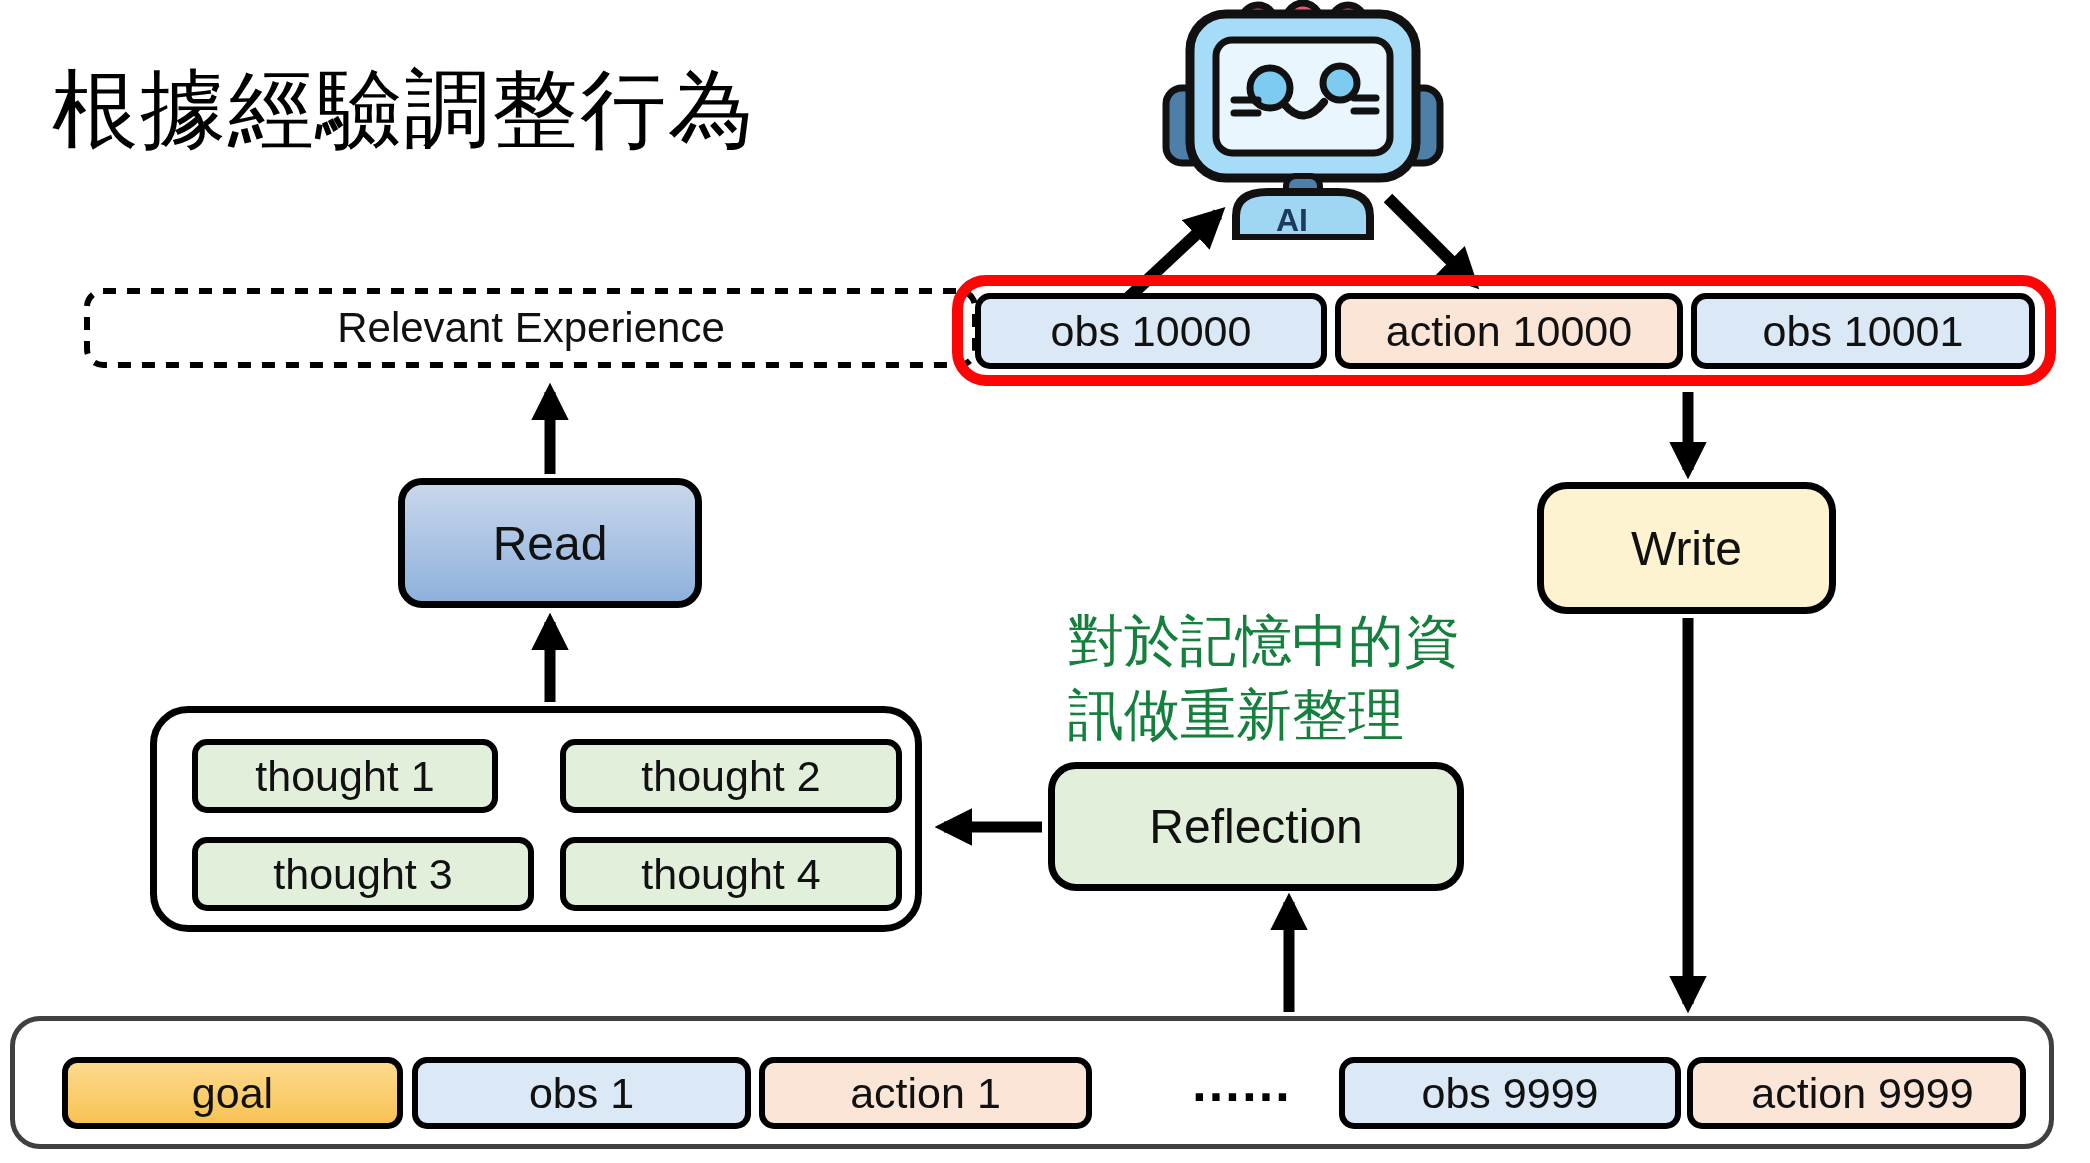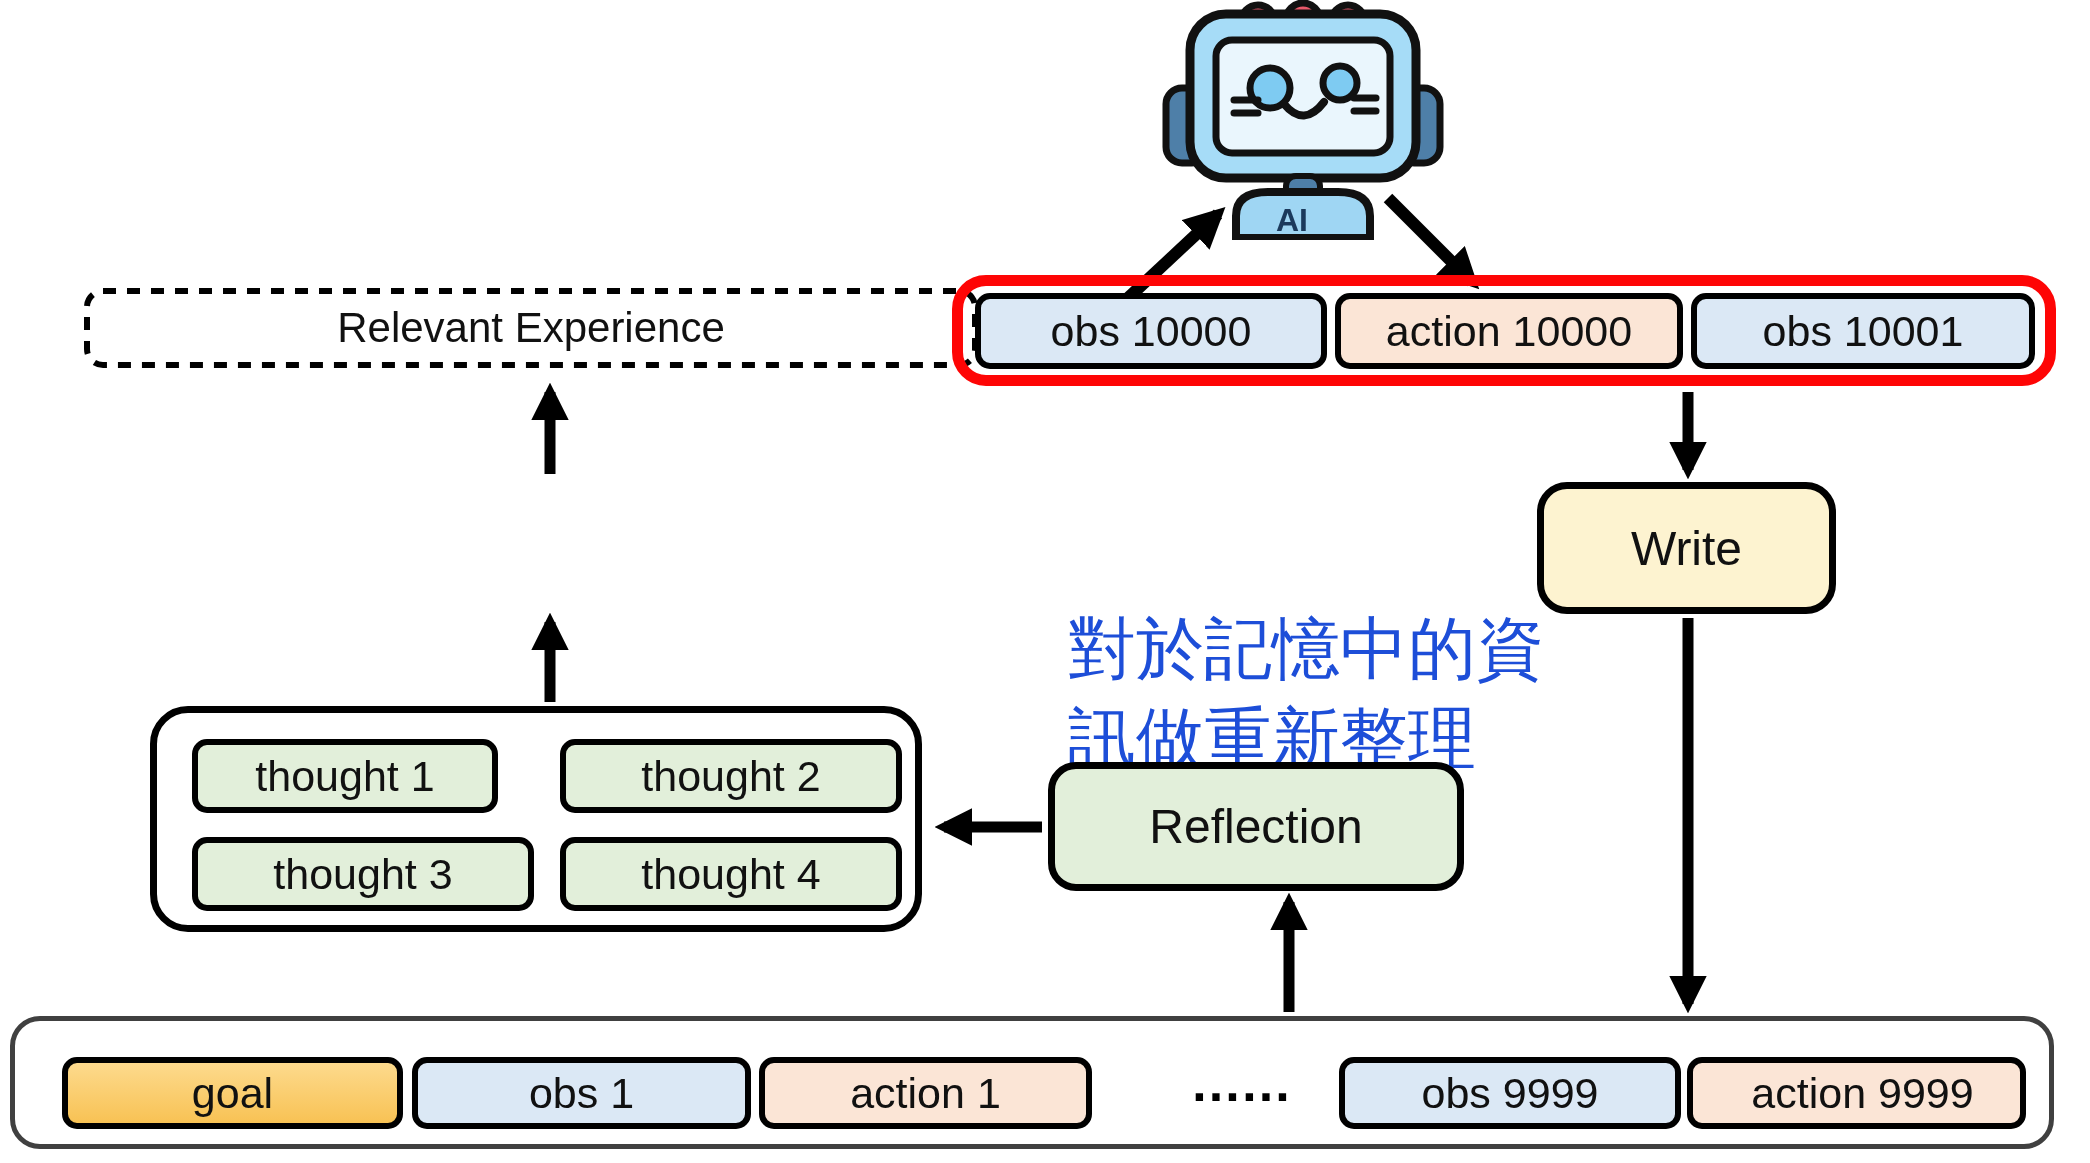"根據經驗調整行為" div.abs { html: none -> <div>根據經驗調整行為</div> }
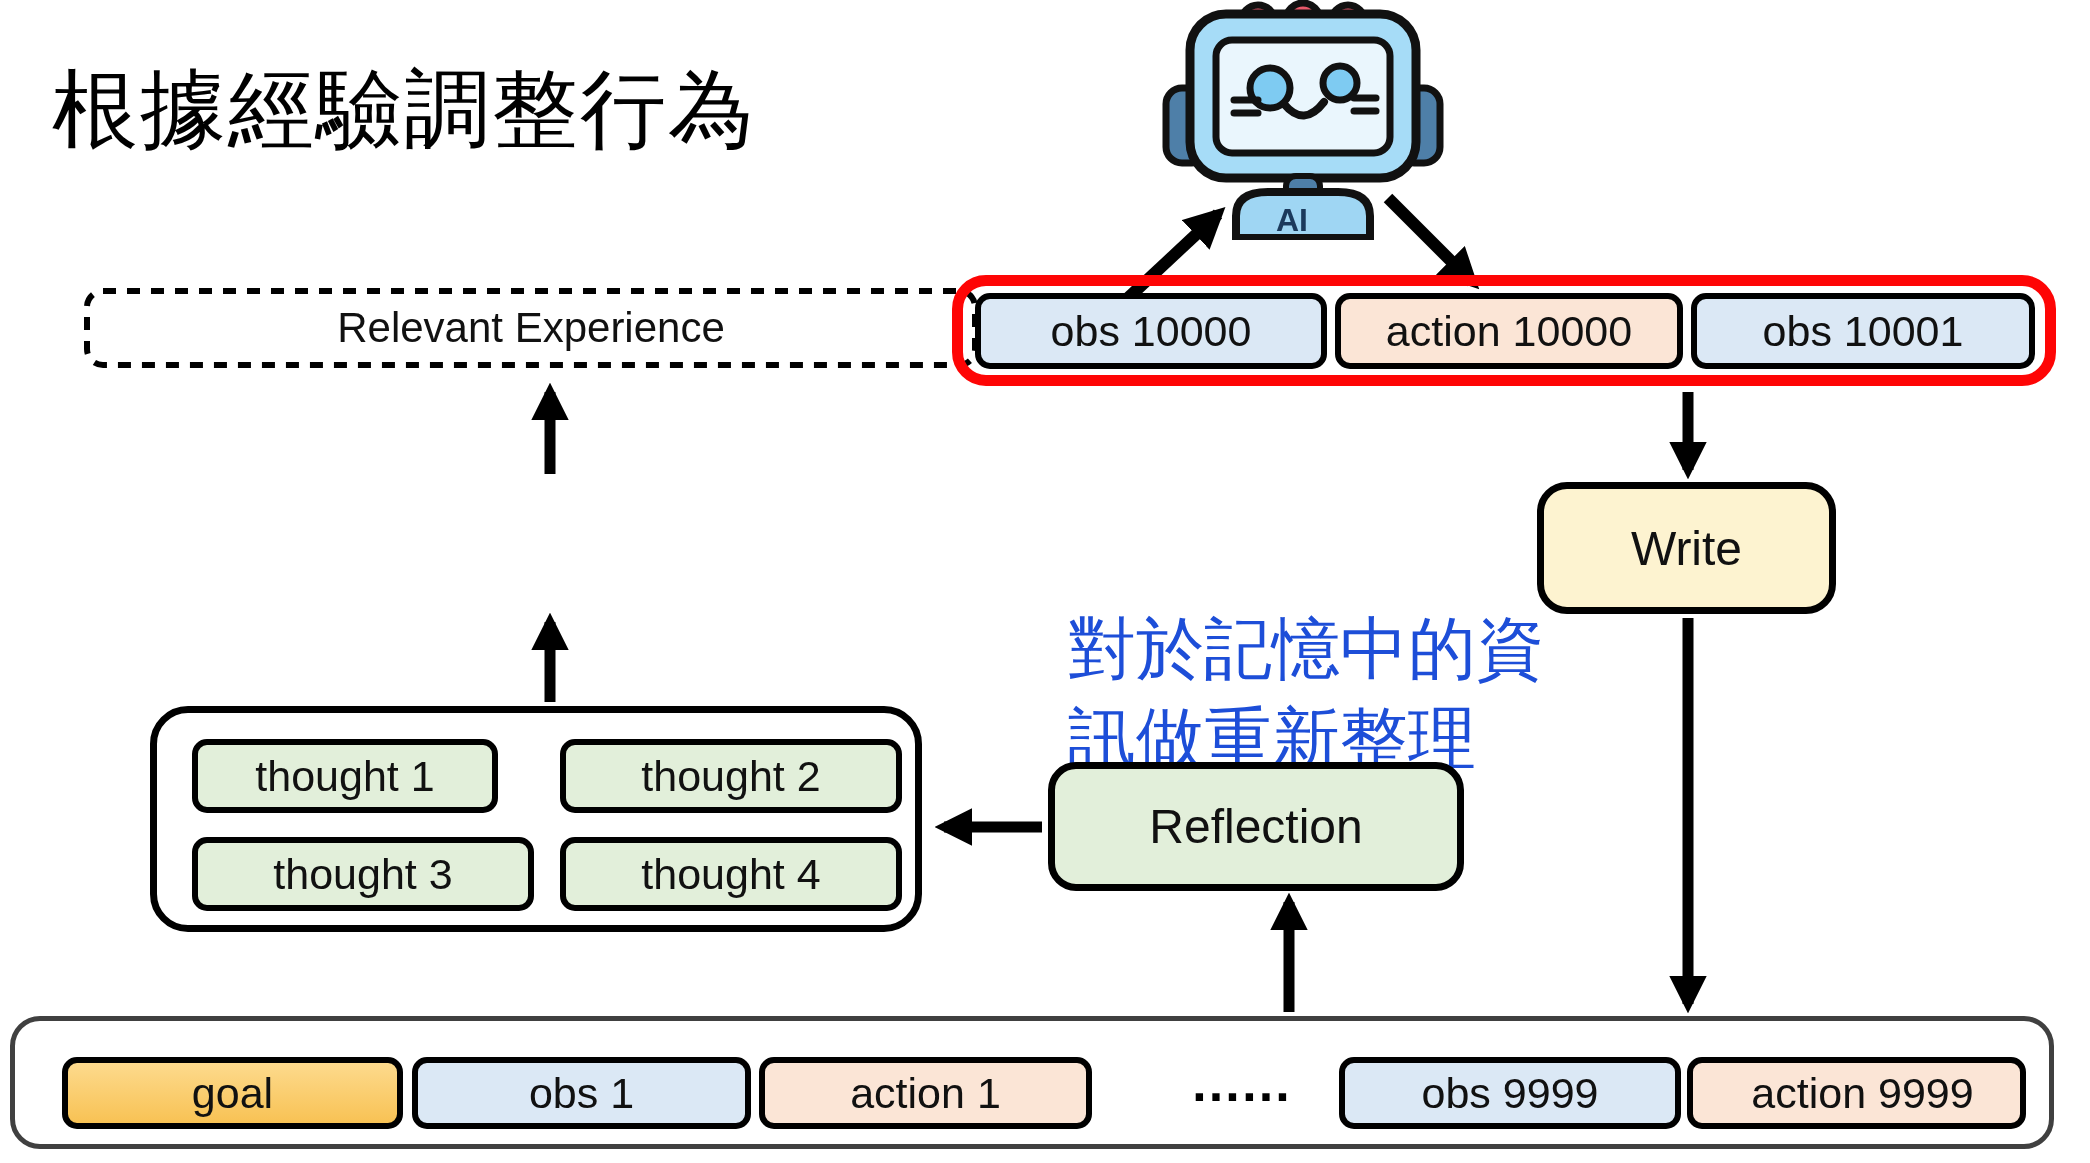"Read" div.node { html: none -> <div>Read</div> }
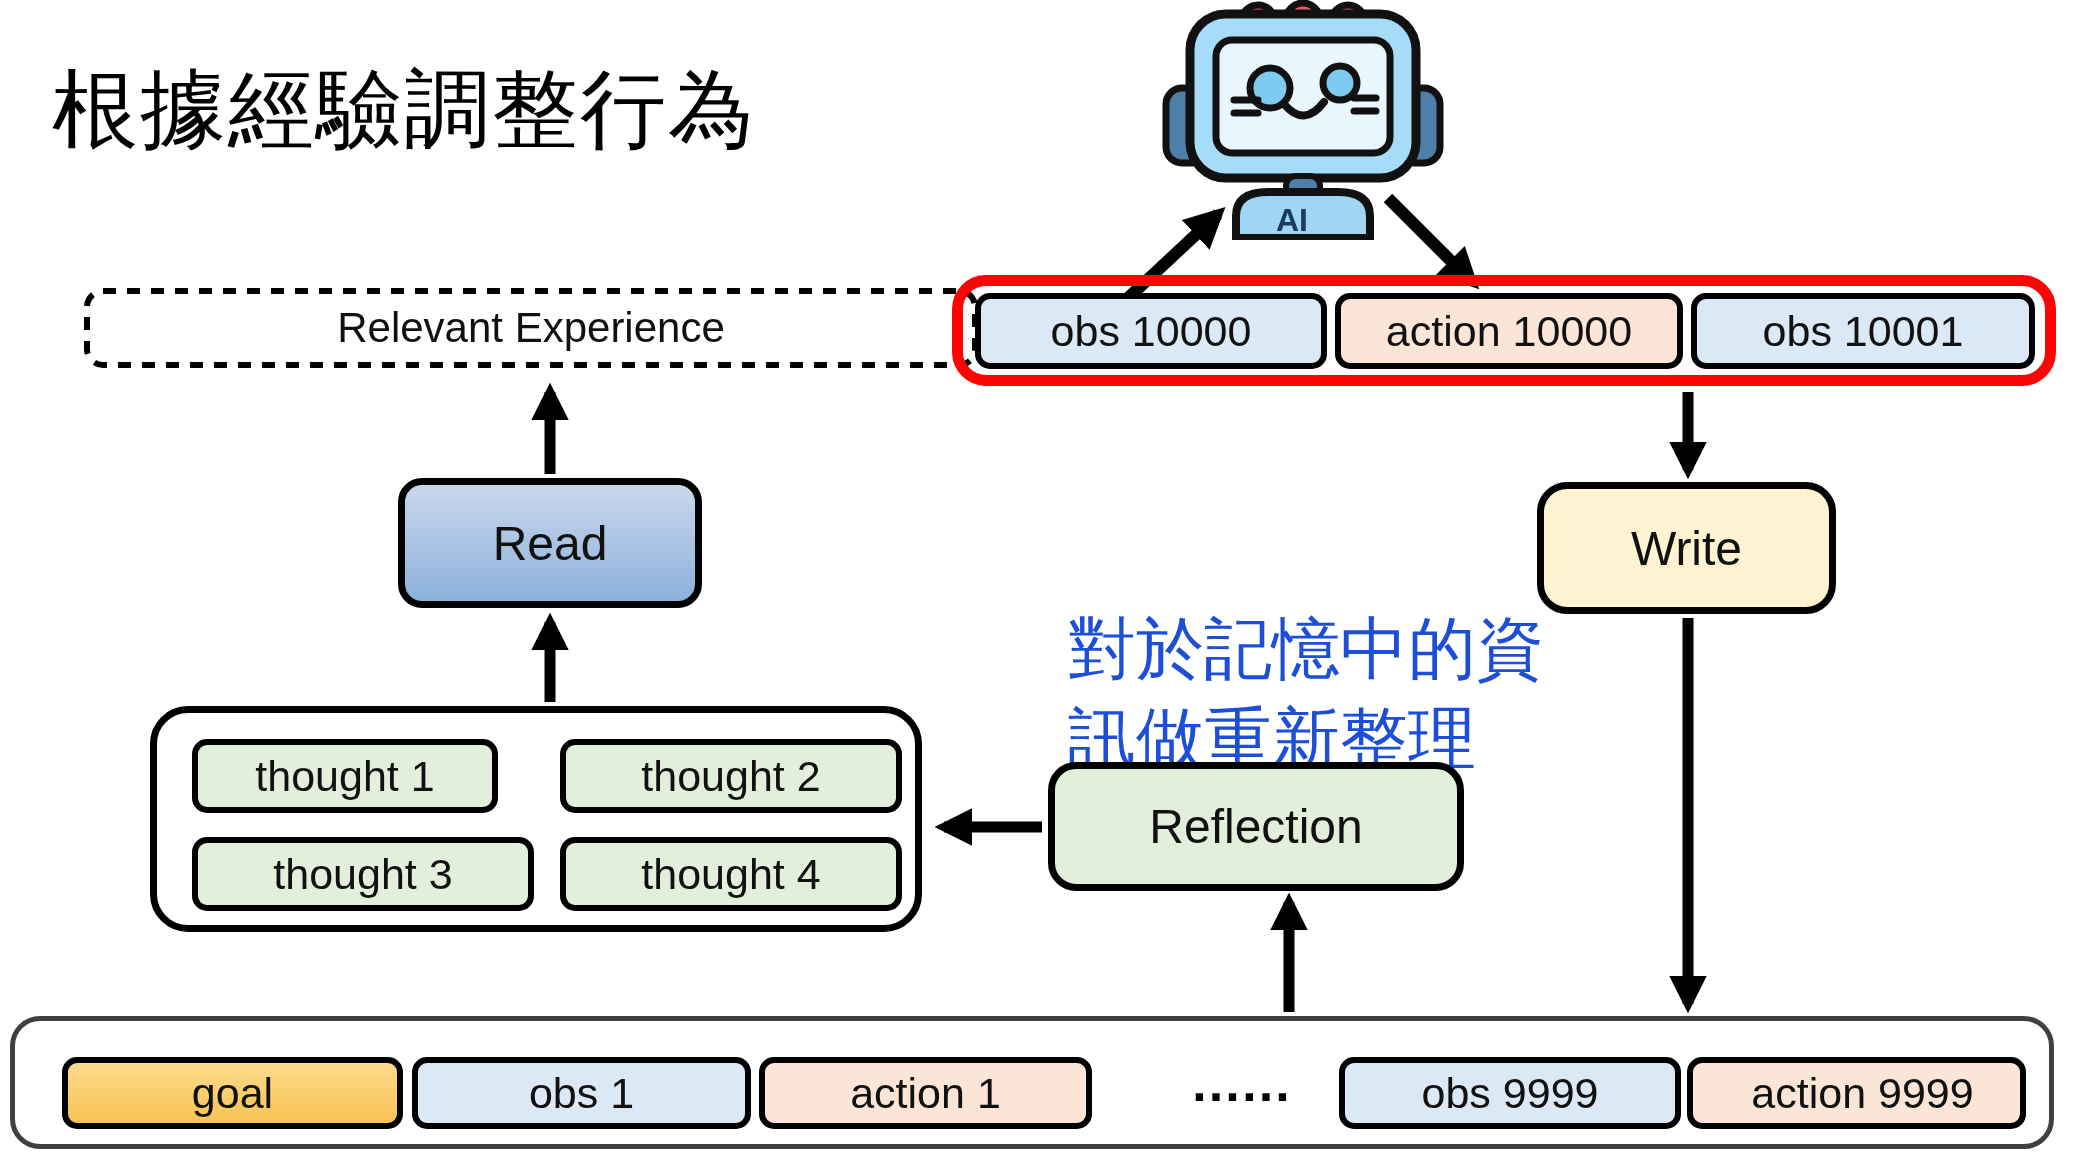"對於記憶中的資" #annotation { color: #1d4ed8 -> #15803d; font-size: 68px -> 56px }
